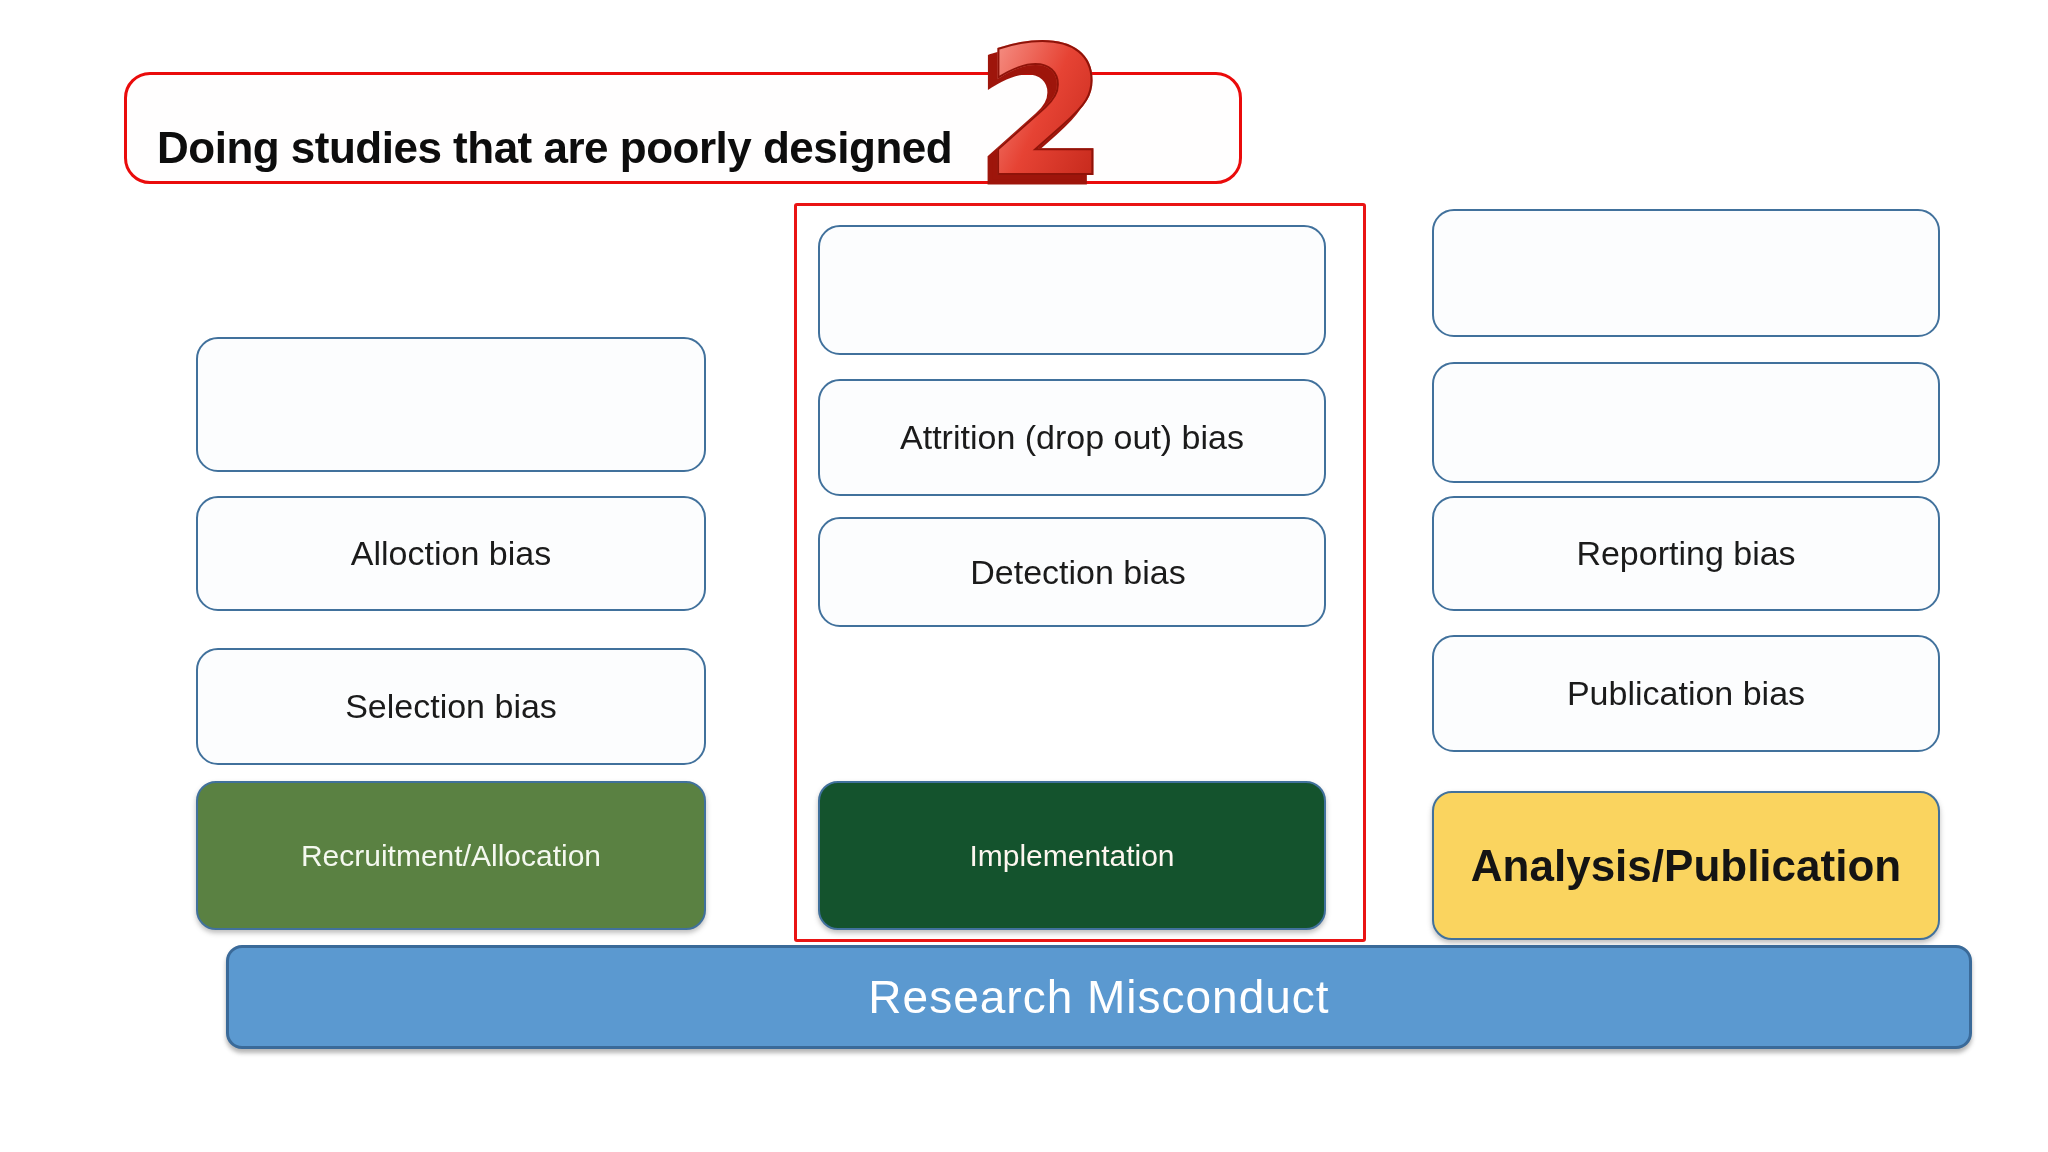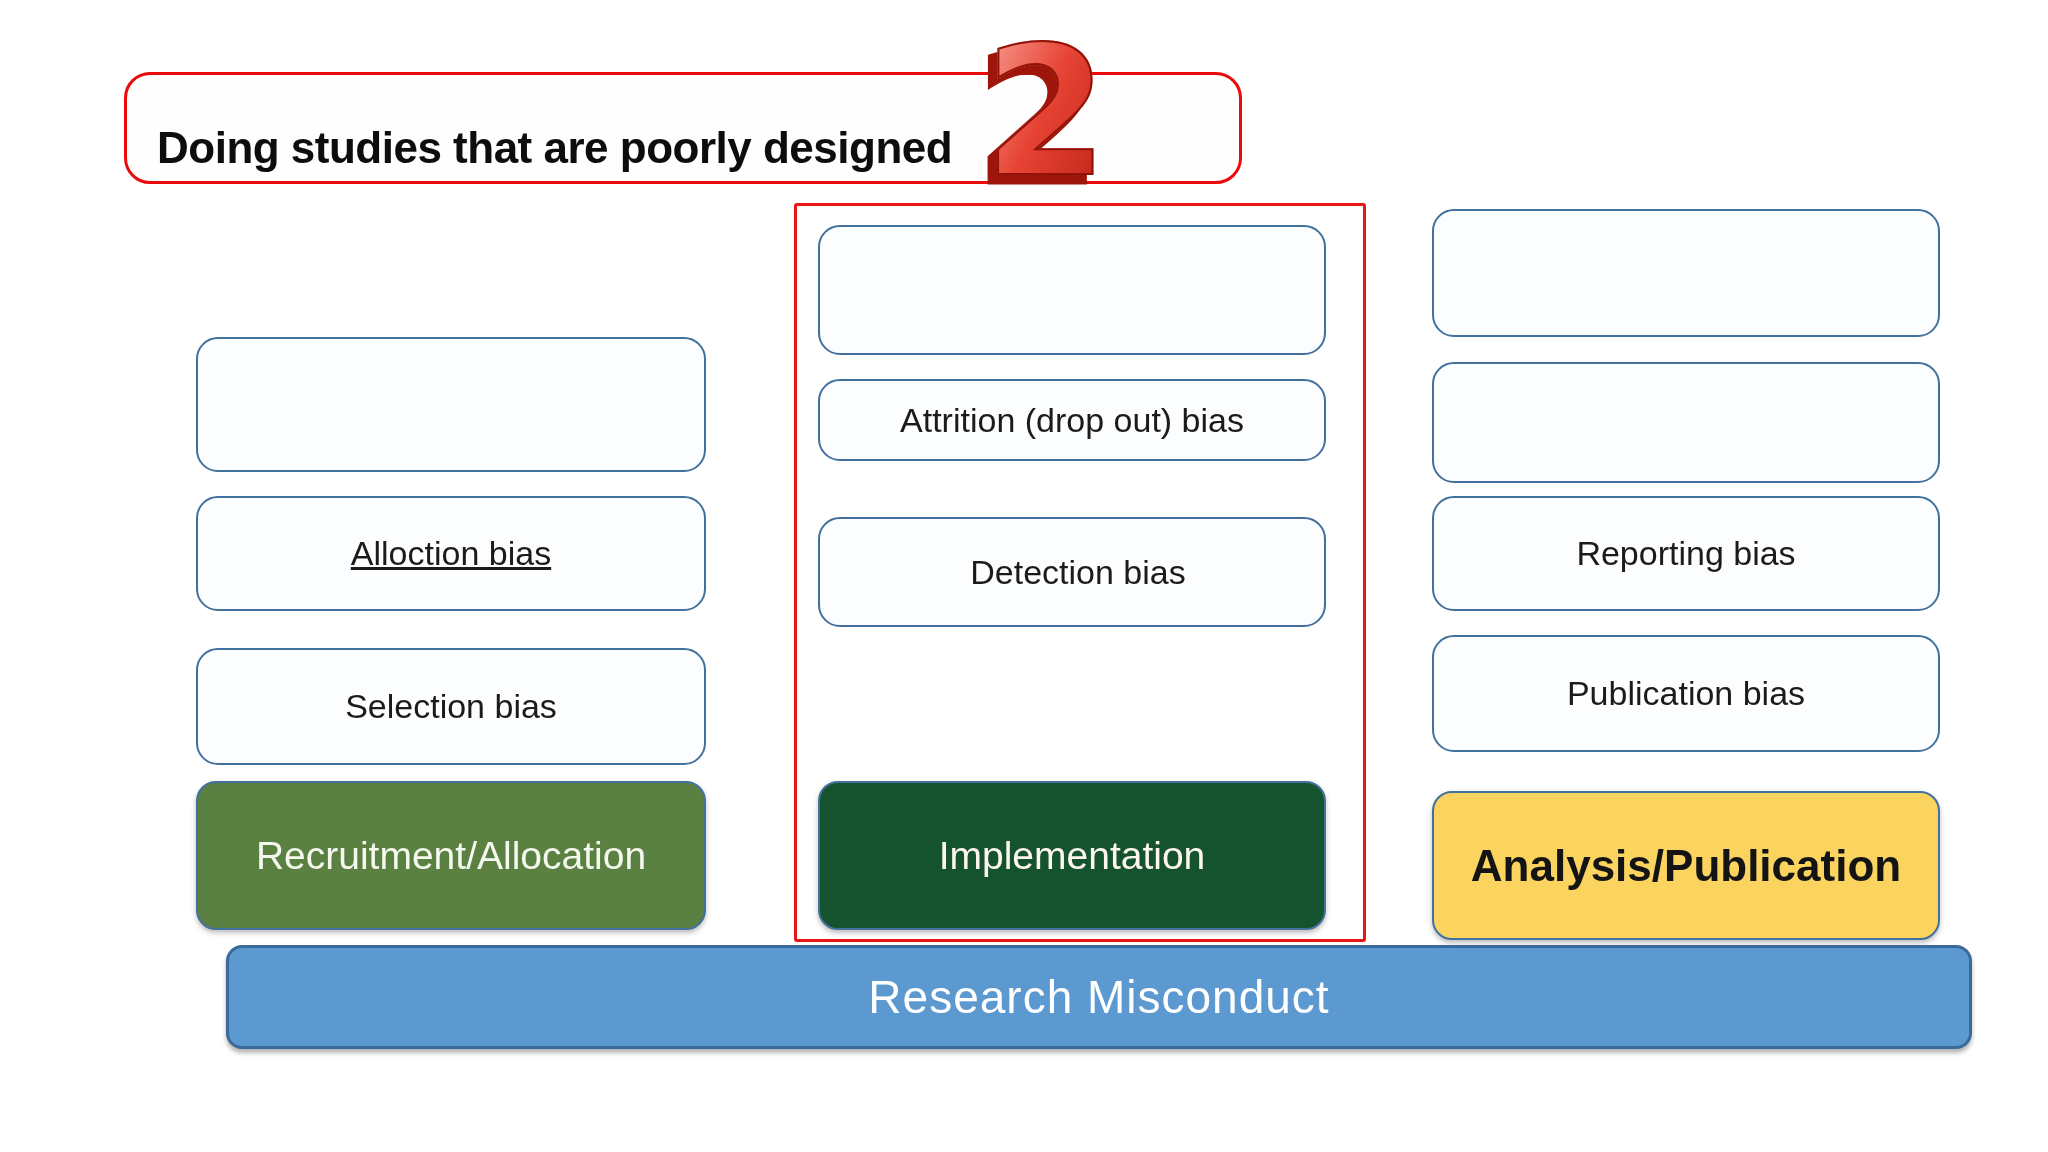"Attrition (drop out) bias" .m2 { height: 82px -> 117px }
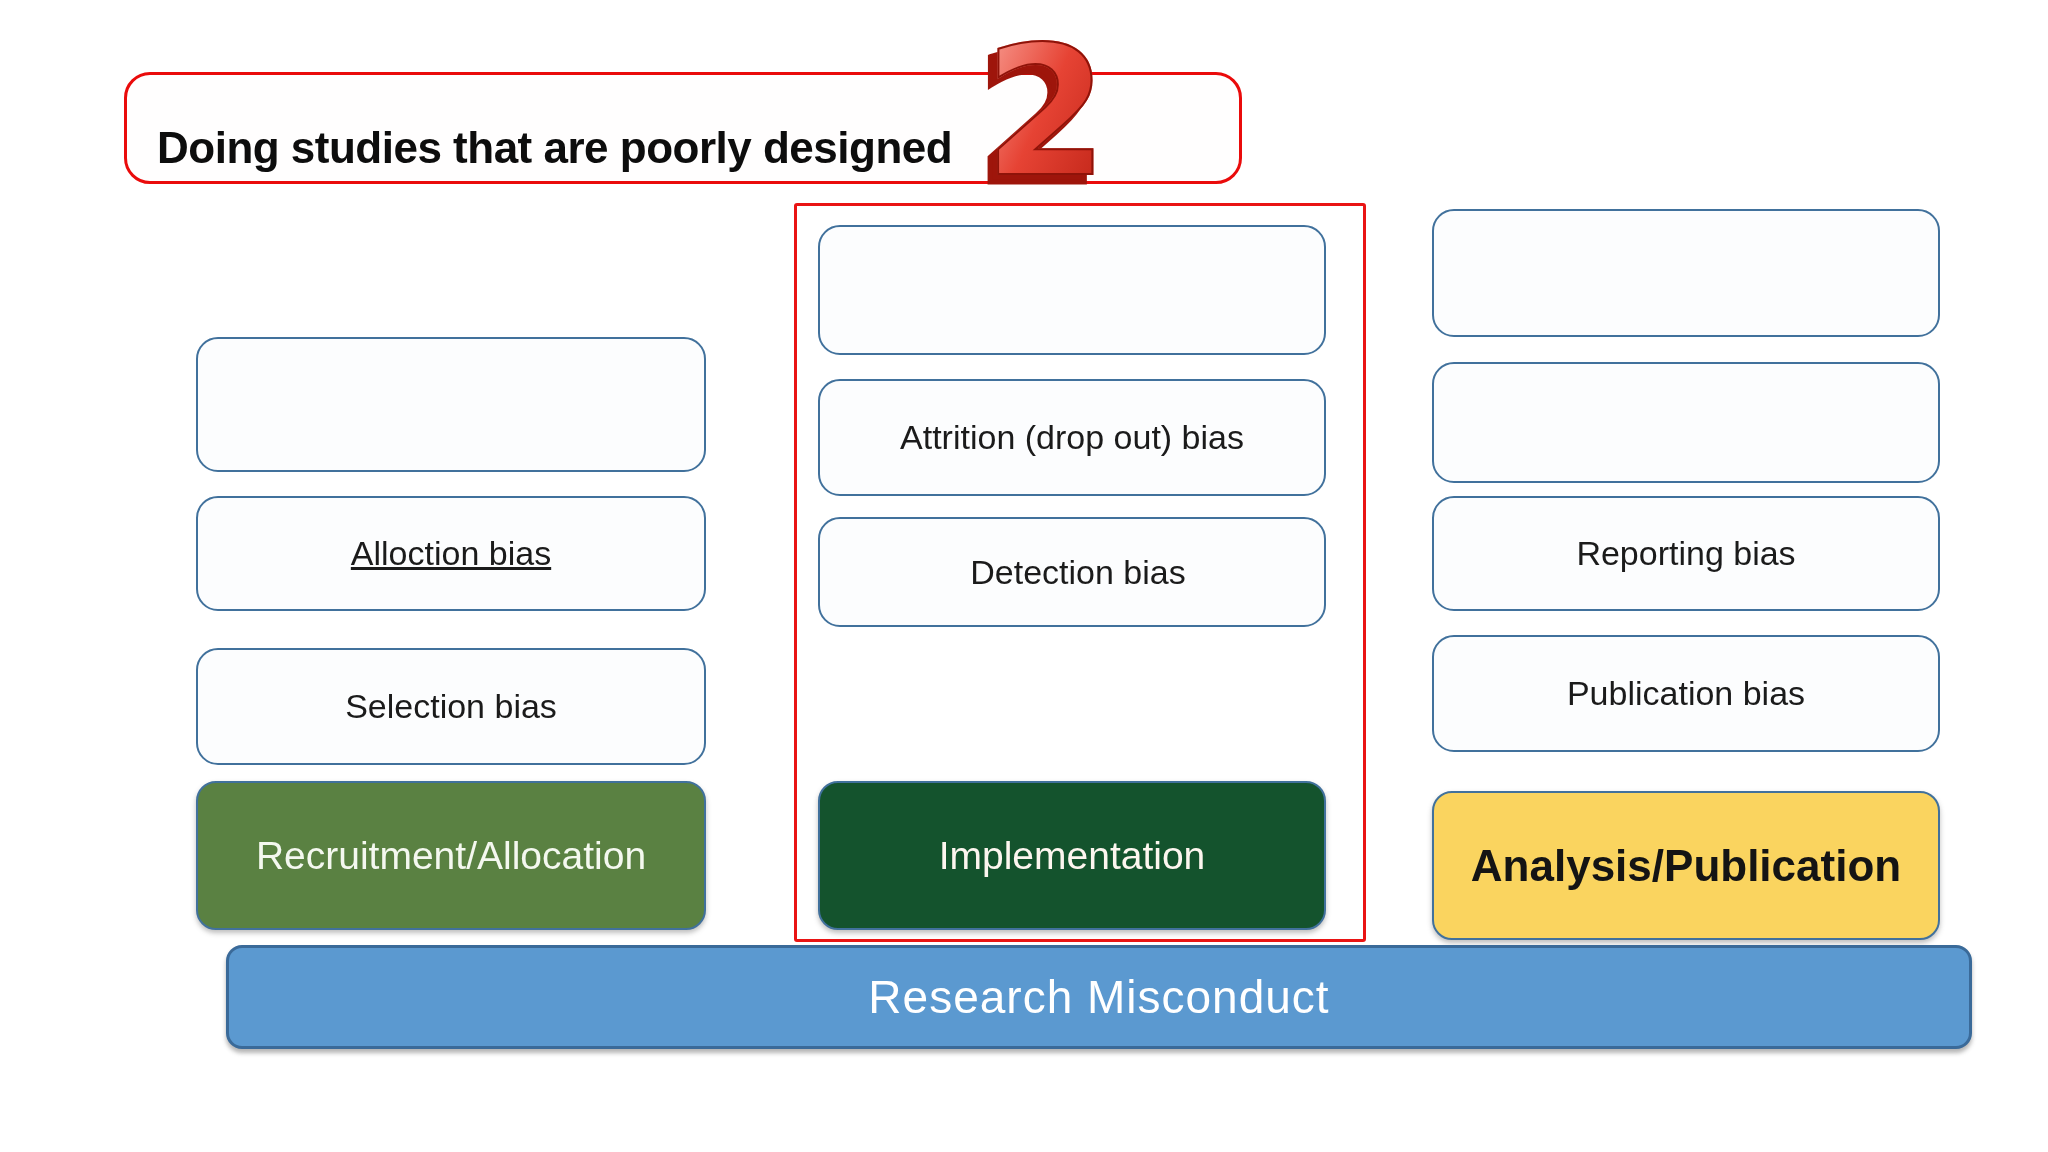"Alloction bias" .l2 { text-decoration: underline -> none }
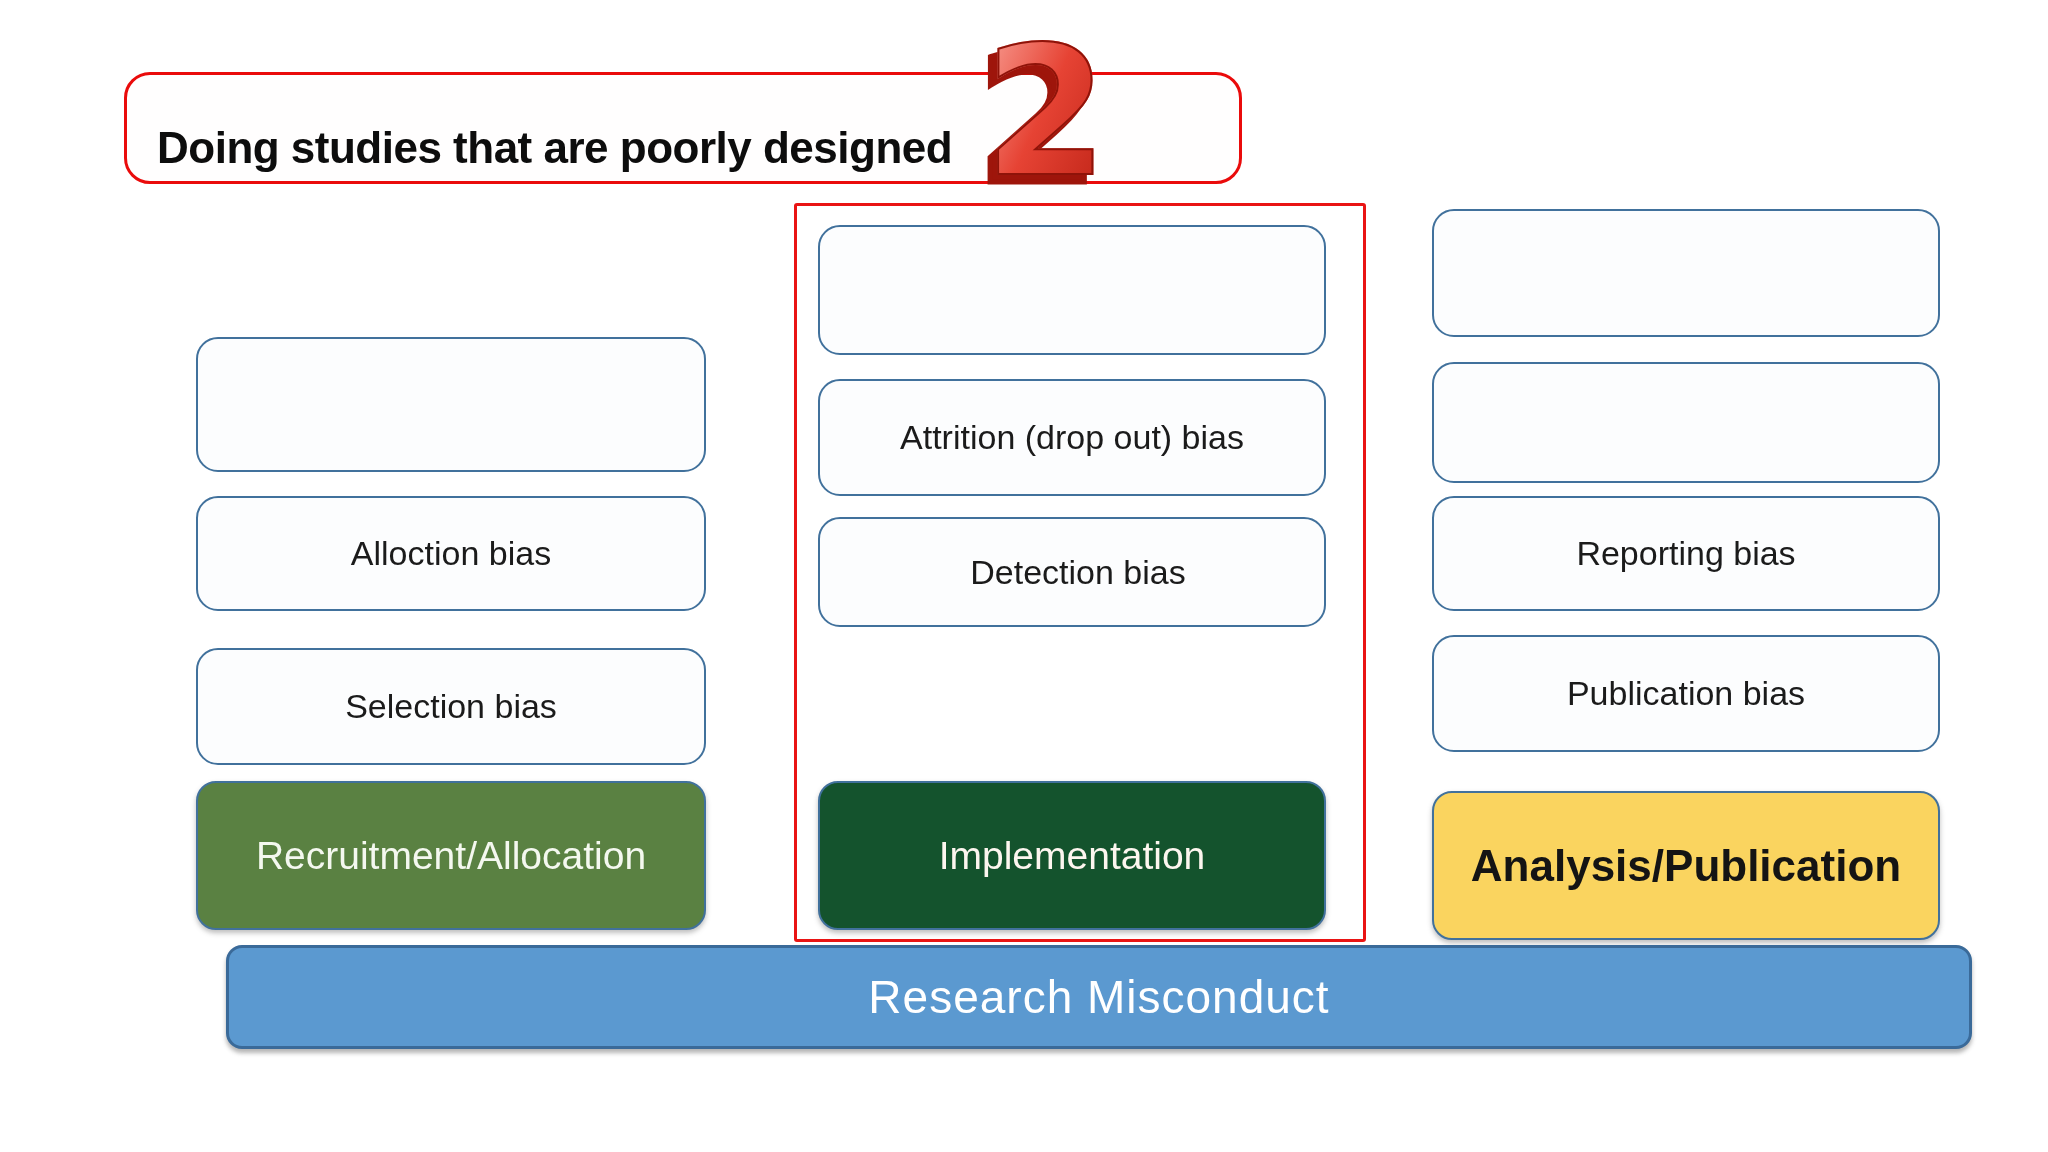"Recruitment/Allocation" .cat { font-size: 39px -> 30px }
